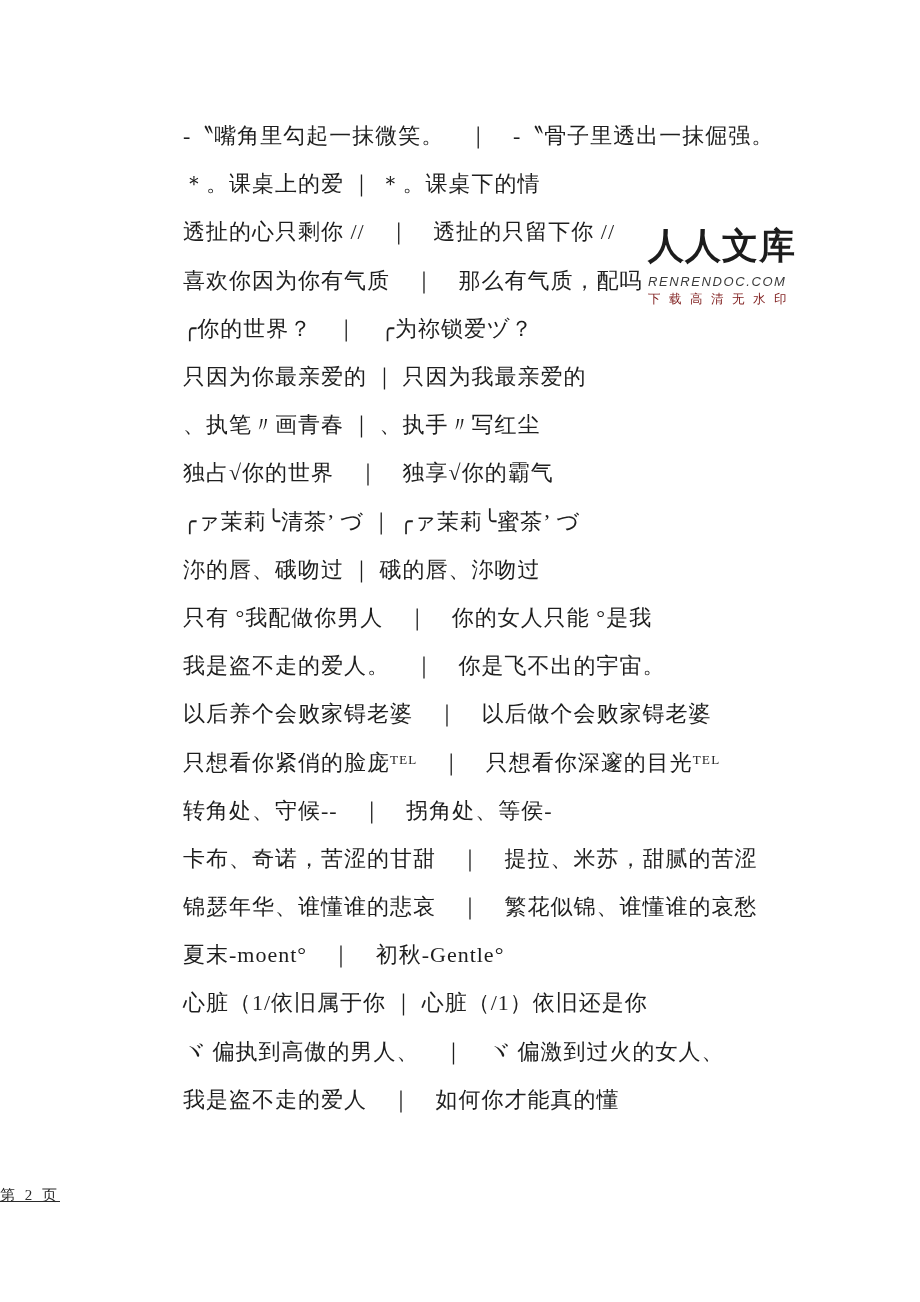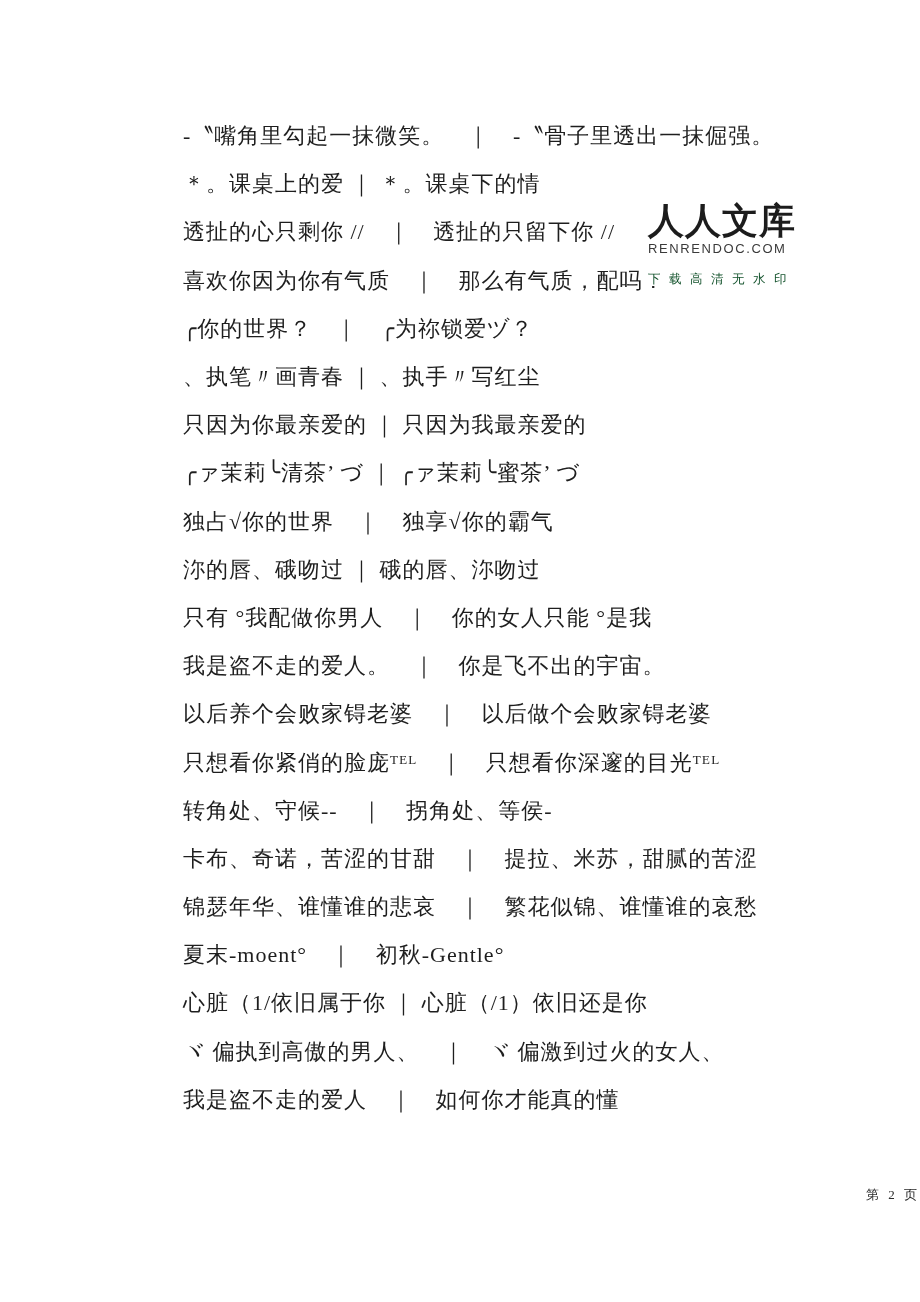"人人文库" .watermark { top: 203px -> 228px }
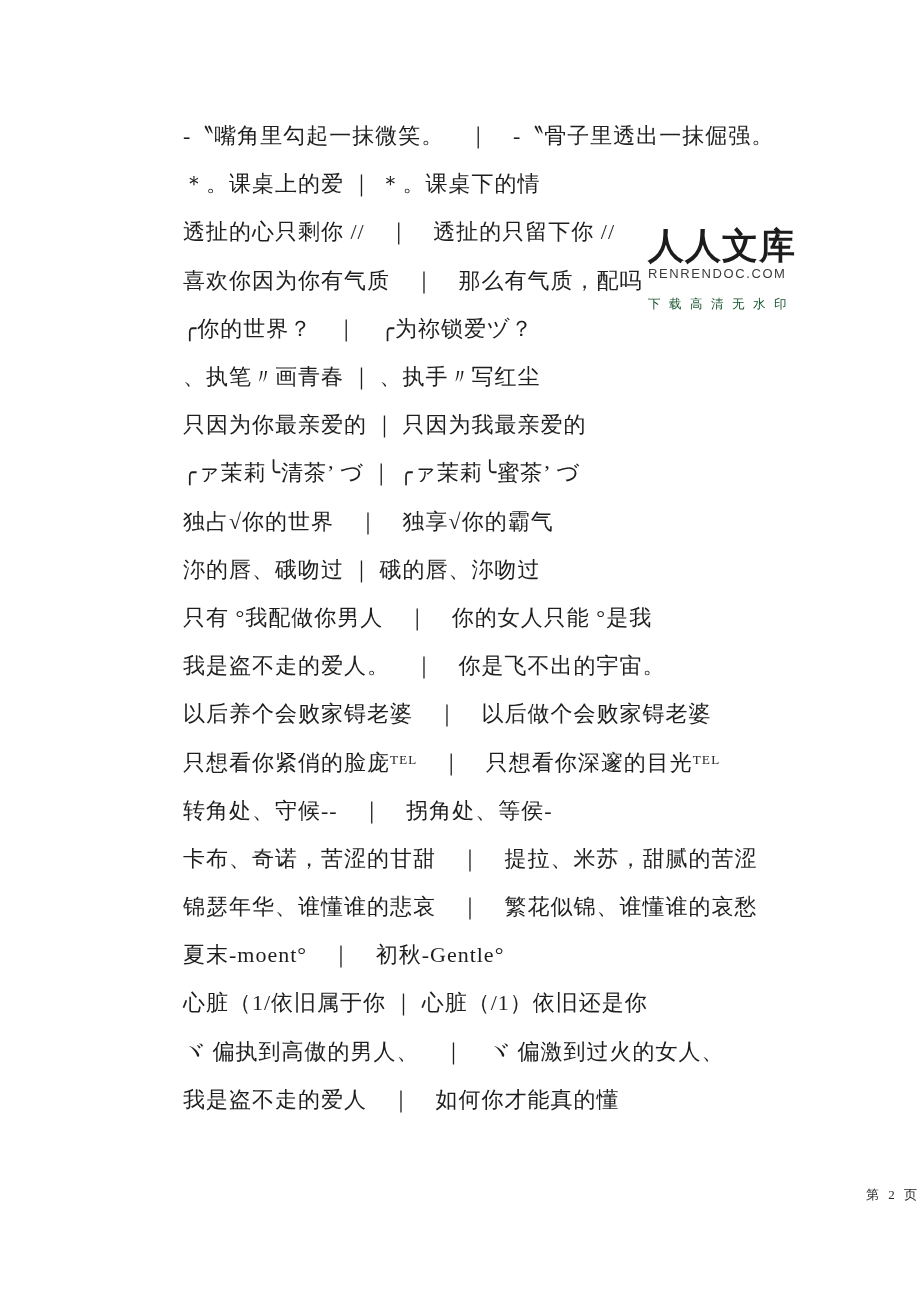"RENRENDOC.COM" .wm-domain { font-style: none -> italic; margin-top: 3px -> 11px }
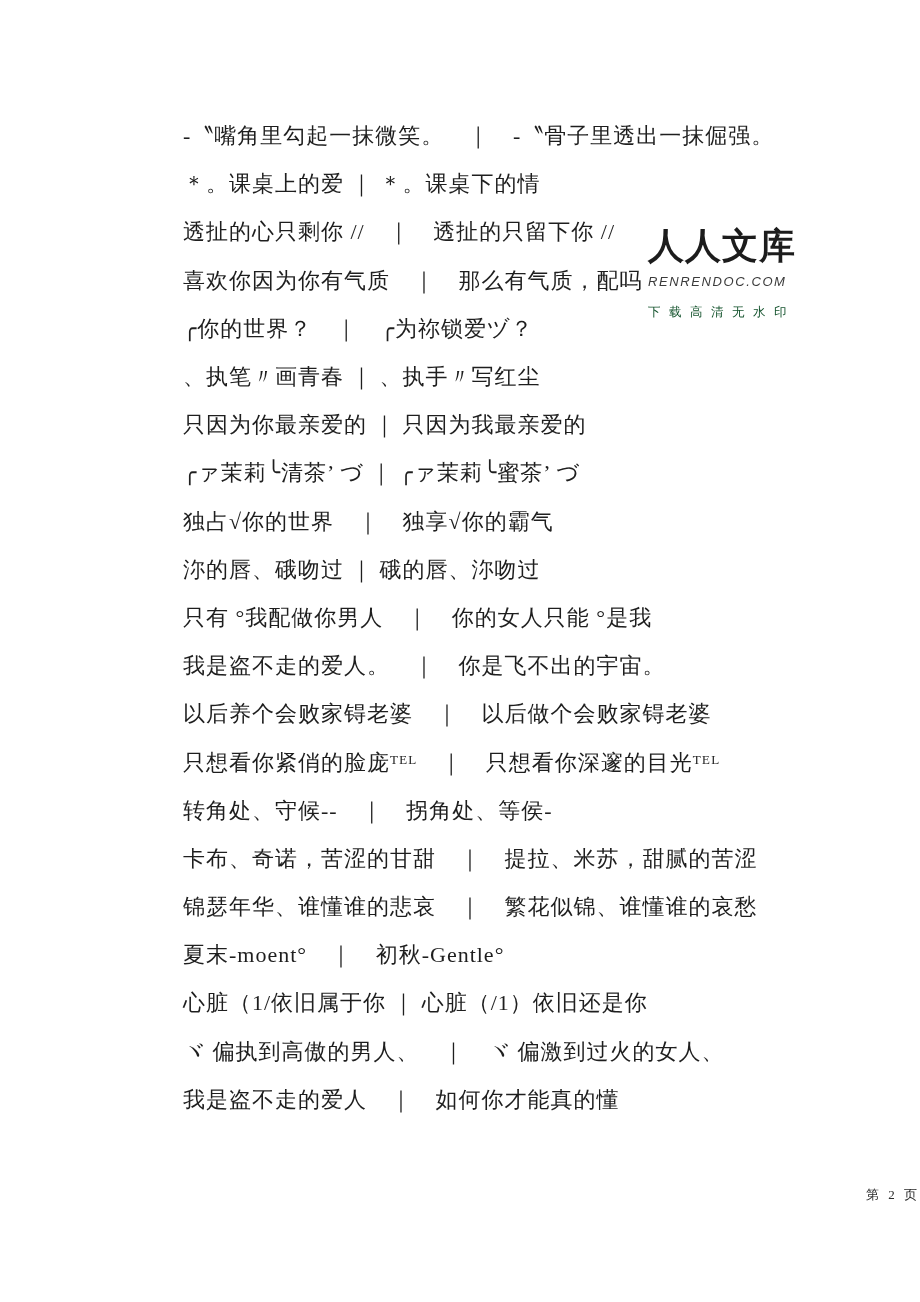"下载高清无水印" .wm-tagline { color: #14532d -> #7f1d1d; margin-top: 18px -> 5px }
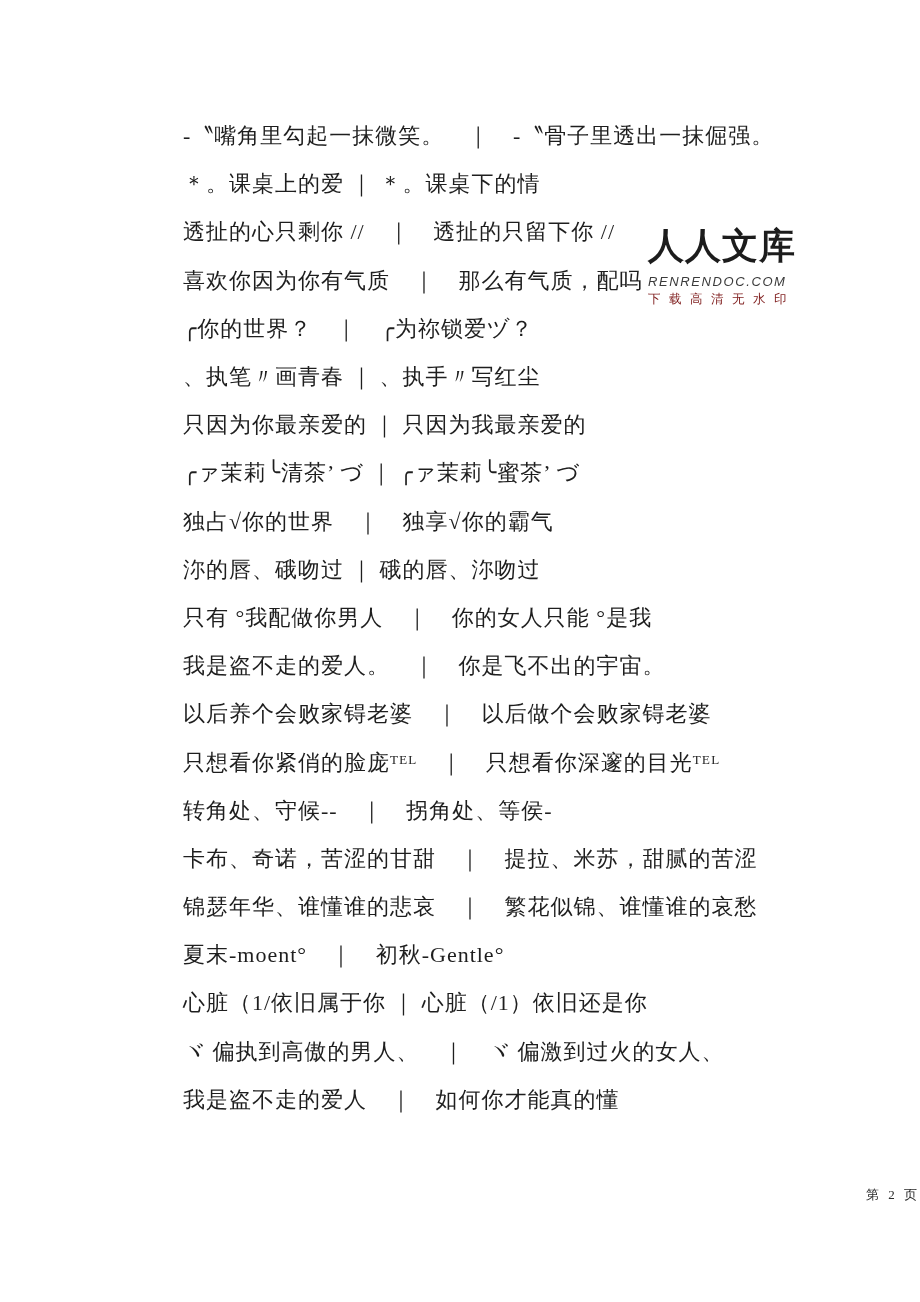"、执笔〃画青春 ｜ 、执手〃写红尘" div.line { order: before "只因为你最亲爱的 ｜ 只因为我最亲爱的" -> after "只因为你最亲爱的 ｜ 只因为我最亲爱的" }
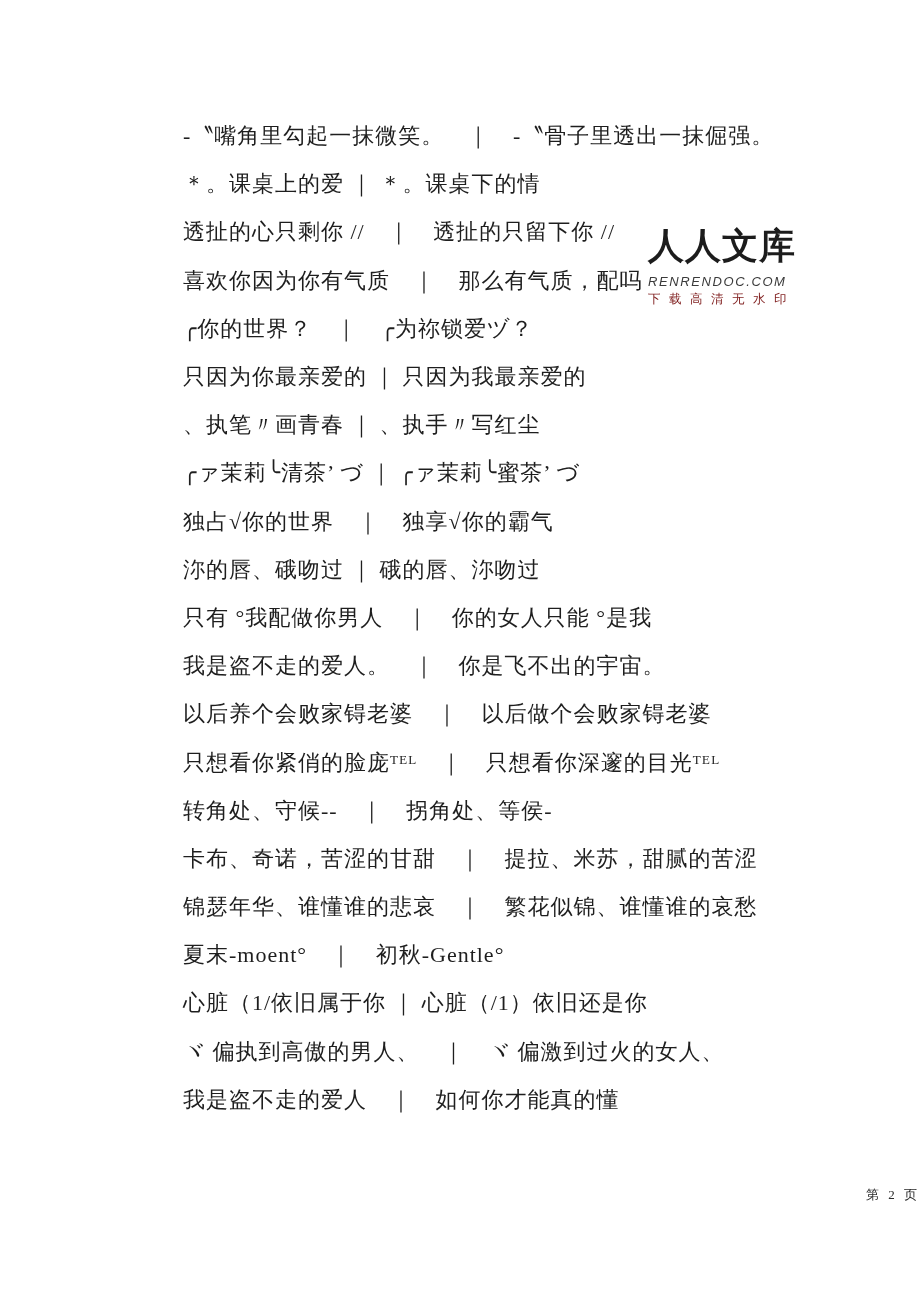"╭ァ茉莉╰清茶’ づ ｜ ╭ァ茉莉╰蜜茶’ づ" div.line { order: before "独占√你的世界 ｜ 独享√你的霸气" -> after "独占√你的世界 ｜ 独享√你的霸气" }
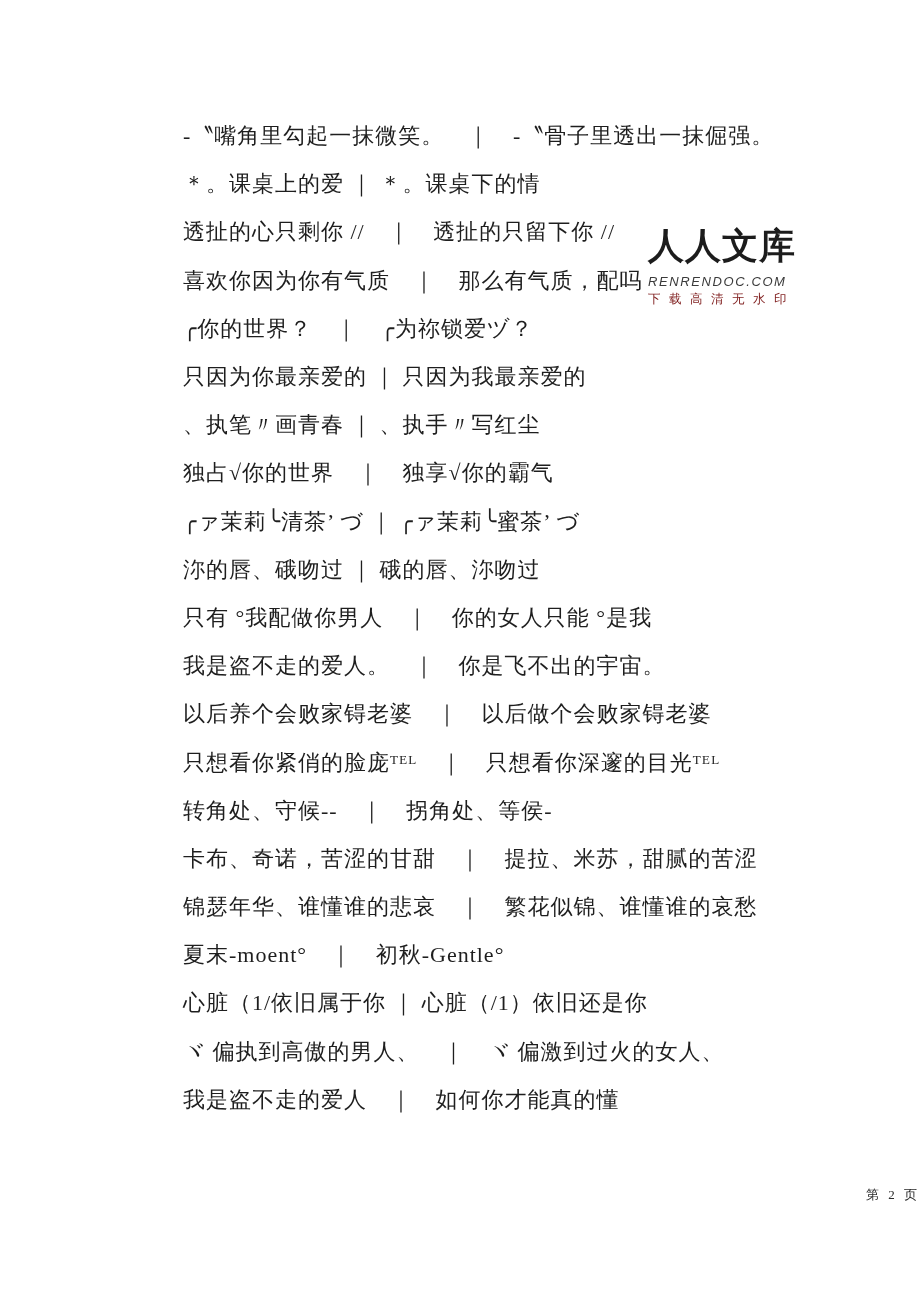"第 2 页" .footer { font-size: 13px -> 15px; text-align: right -> left; text-decoration: none -> underline }
